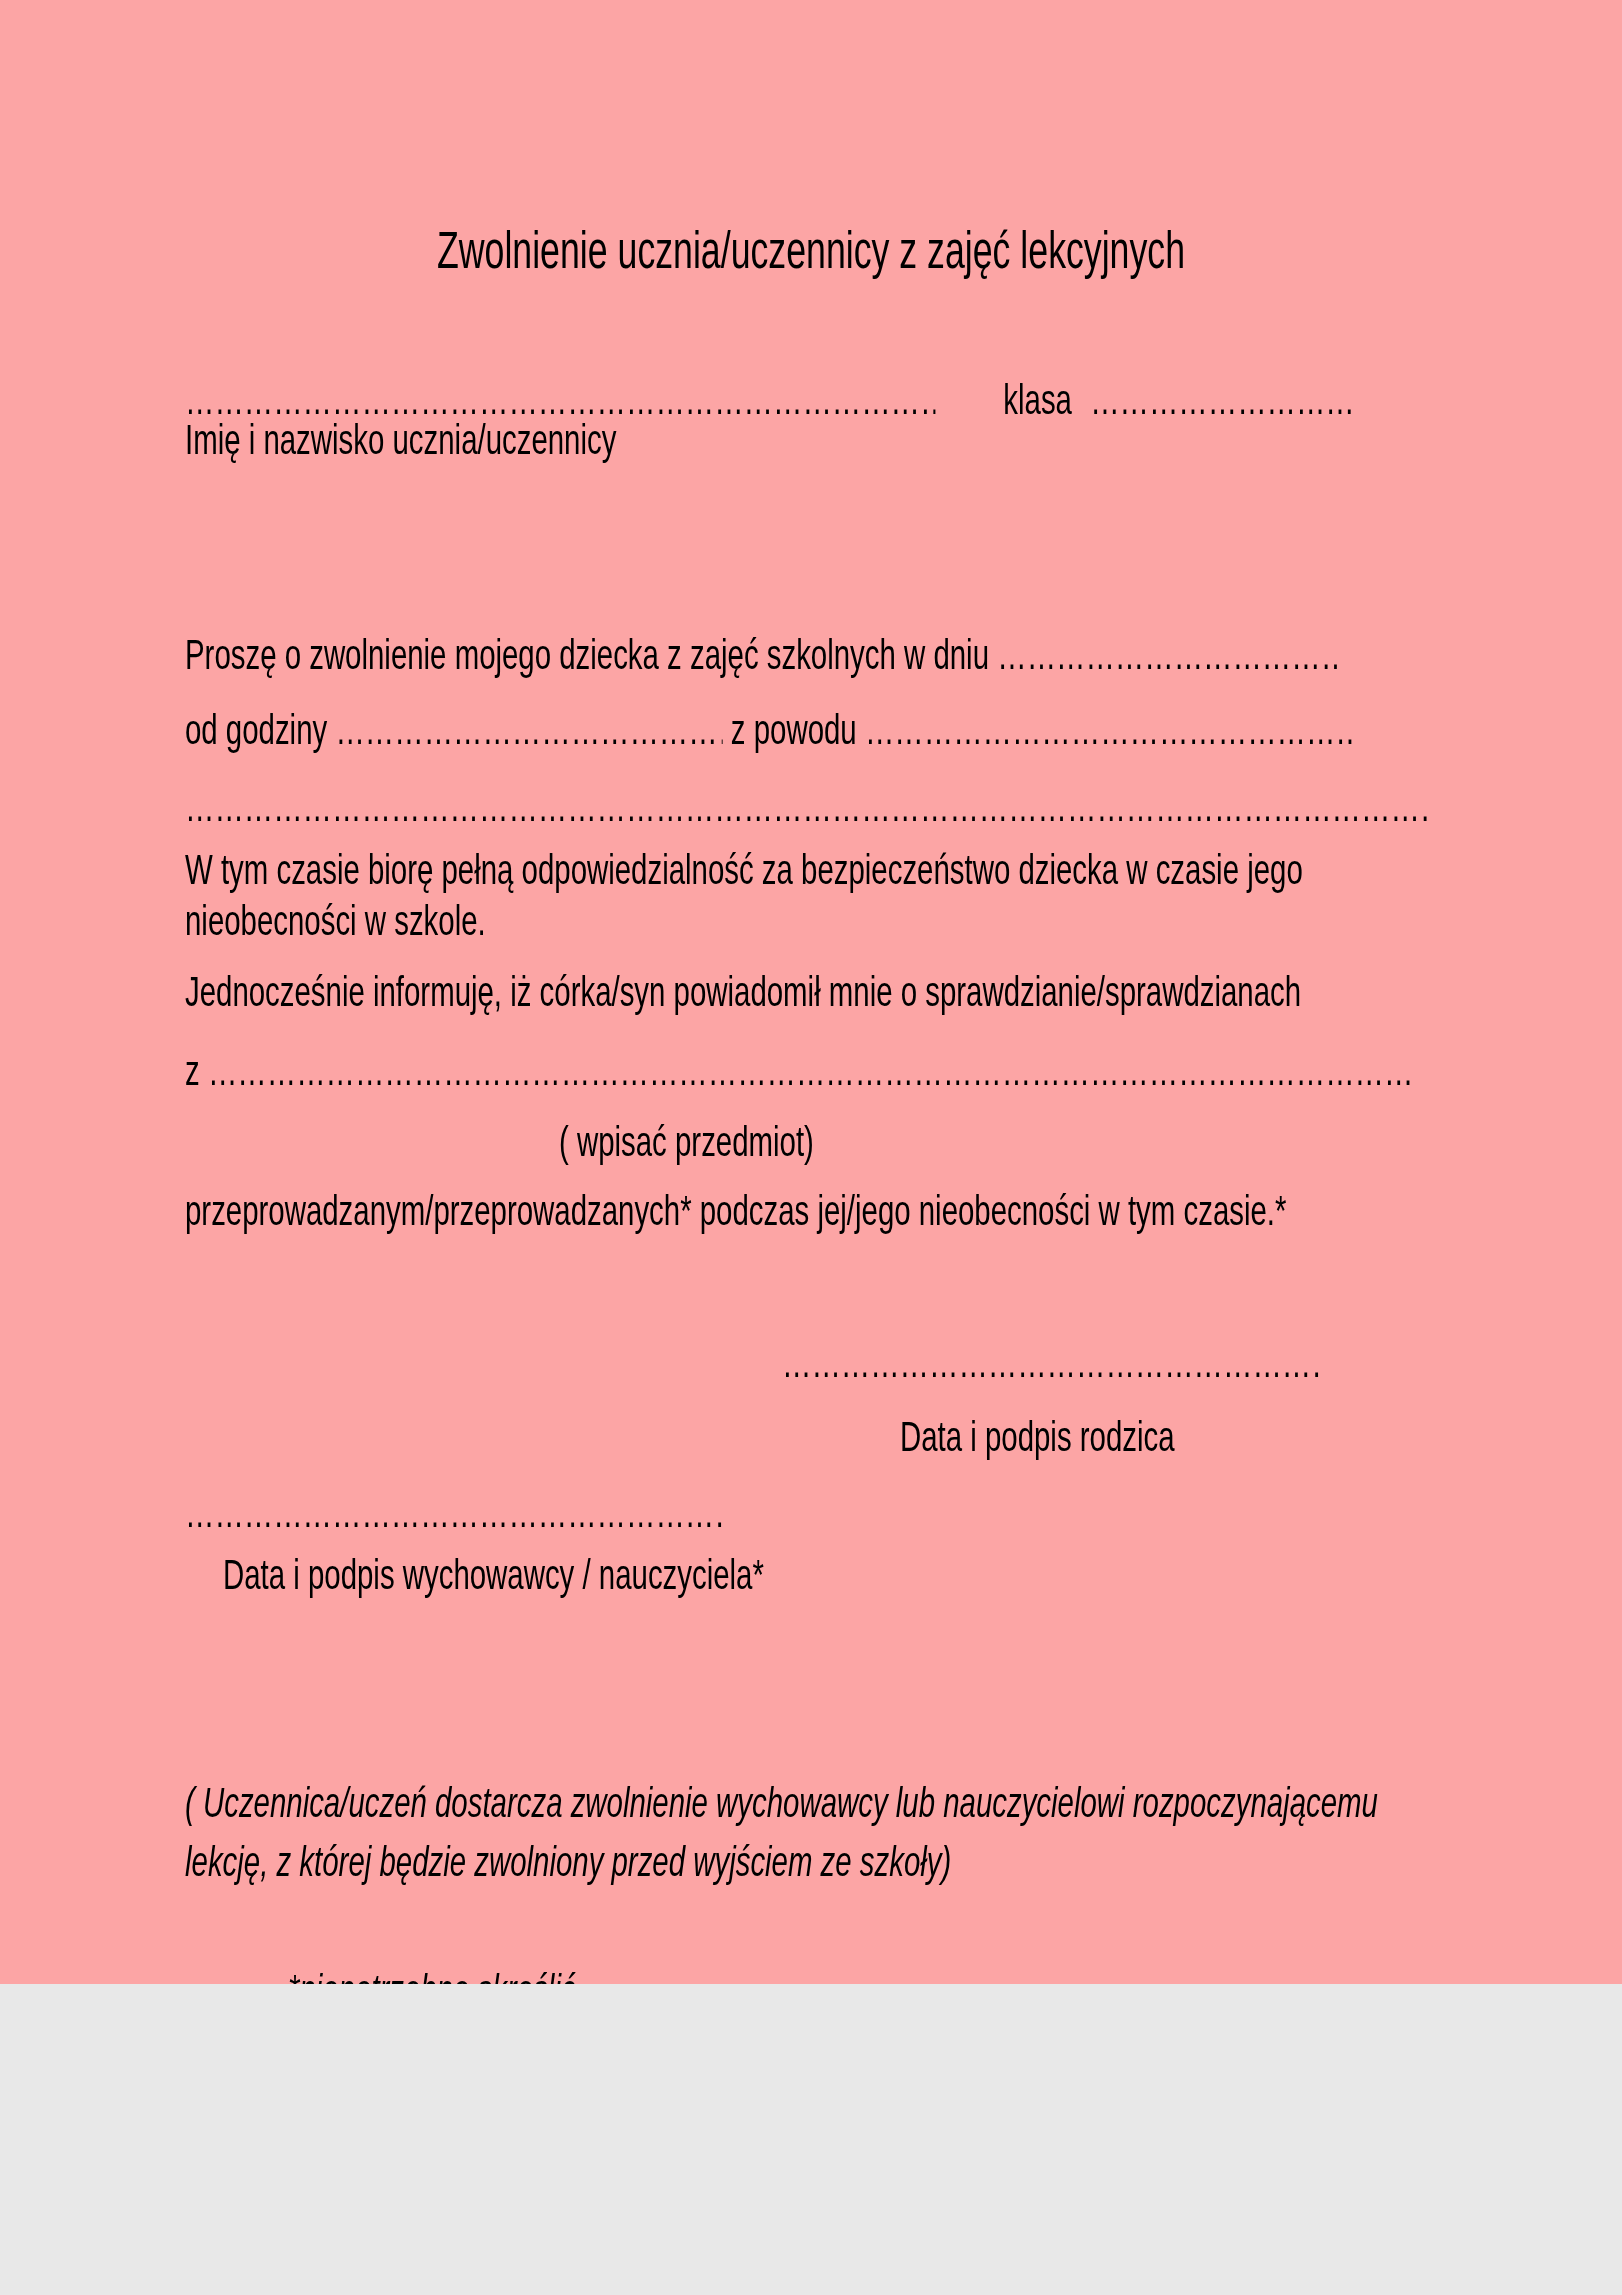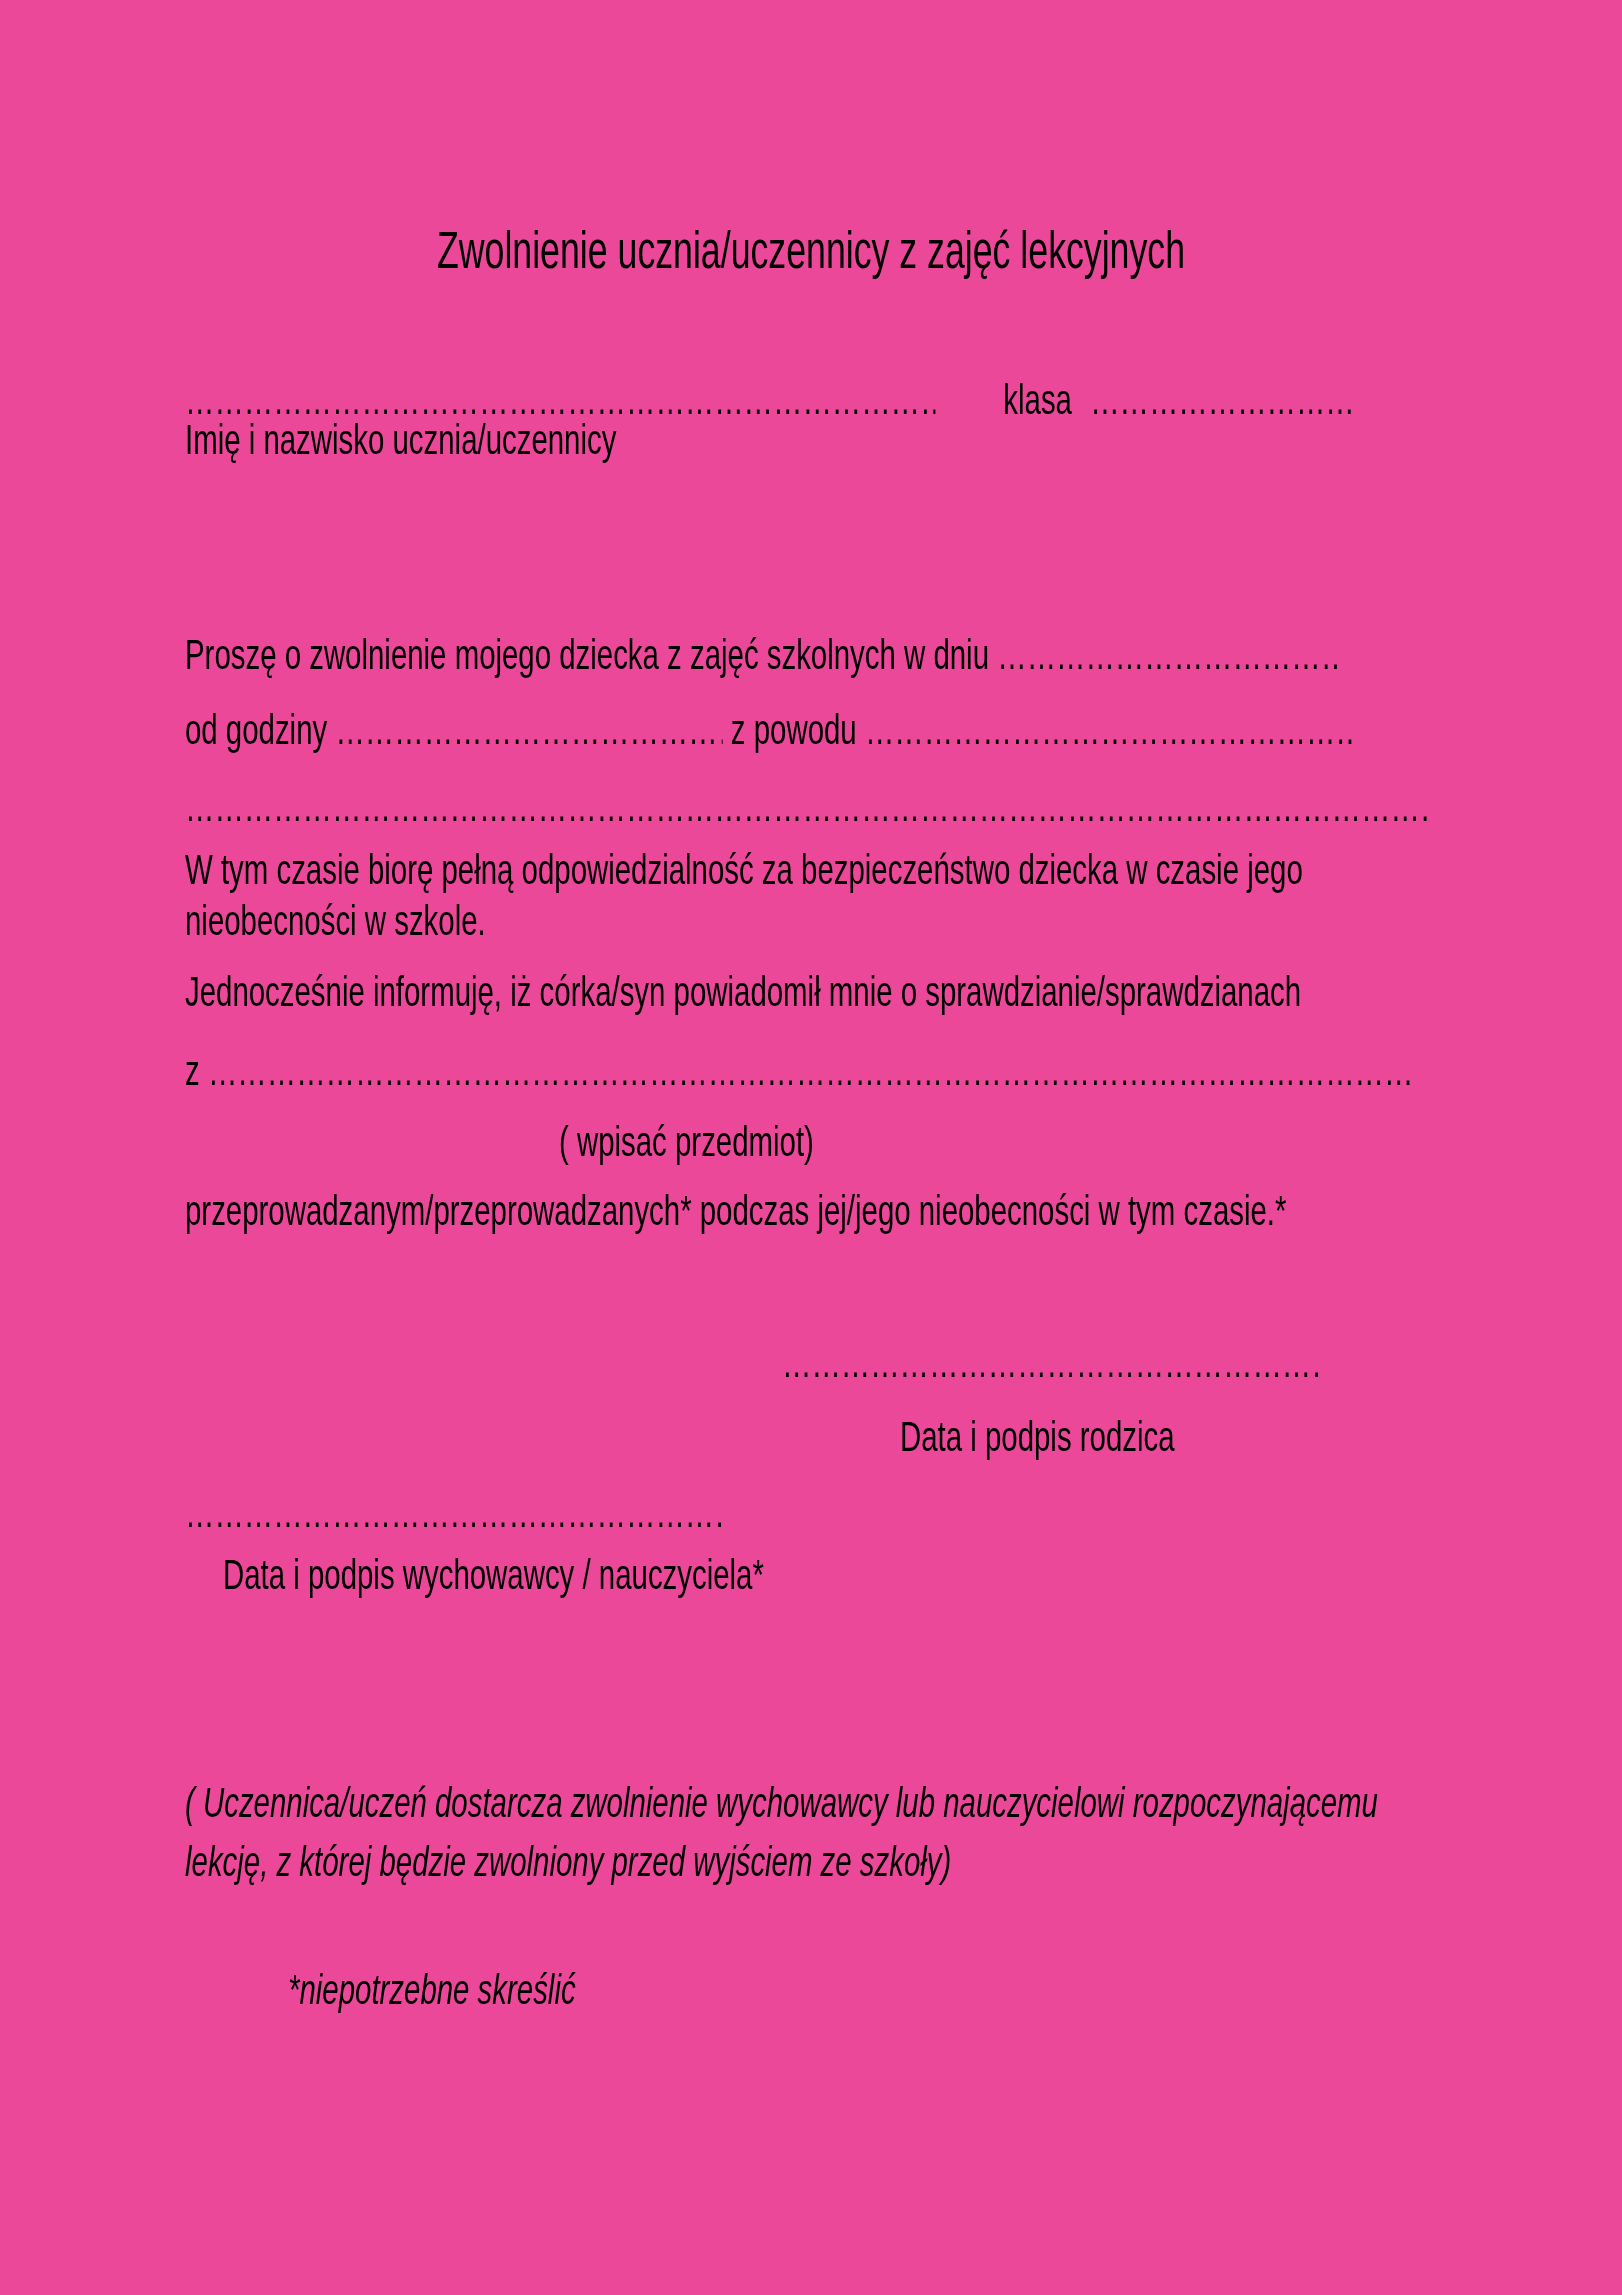"Zwolnienie ucznia/uczennicy z zajęć" .page { background: #ec4899 -> #fca5a5; height: 2295px -> 1984px }
